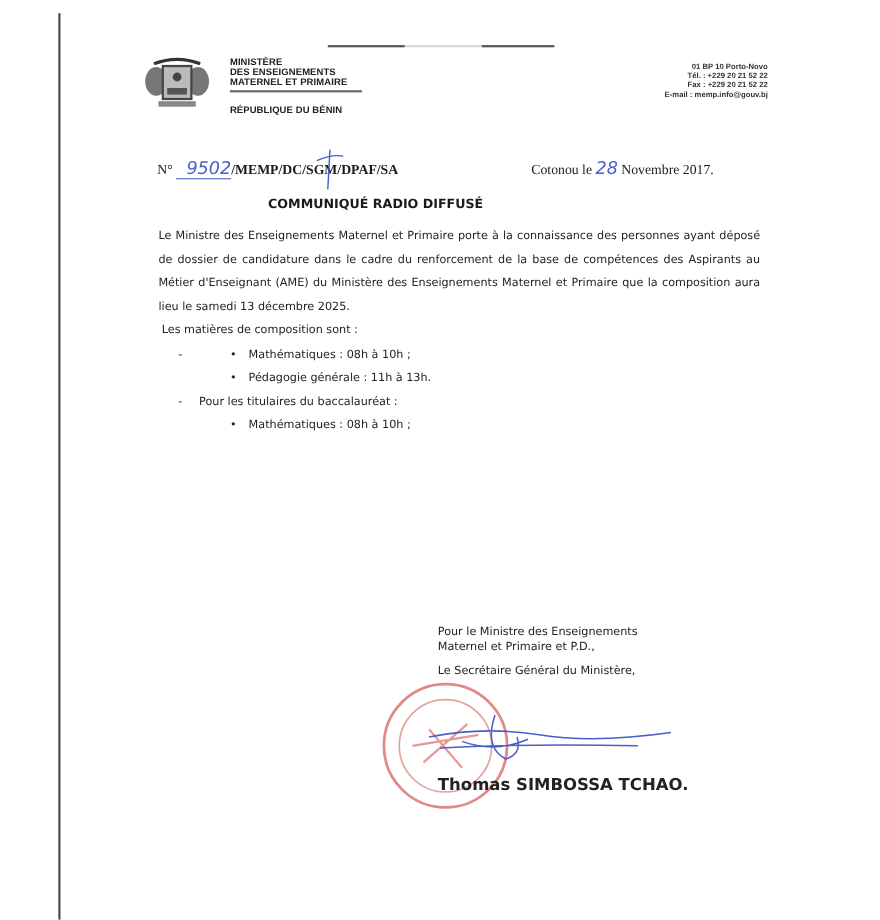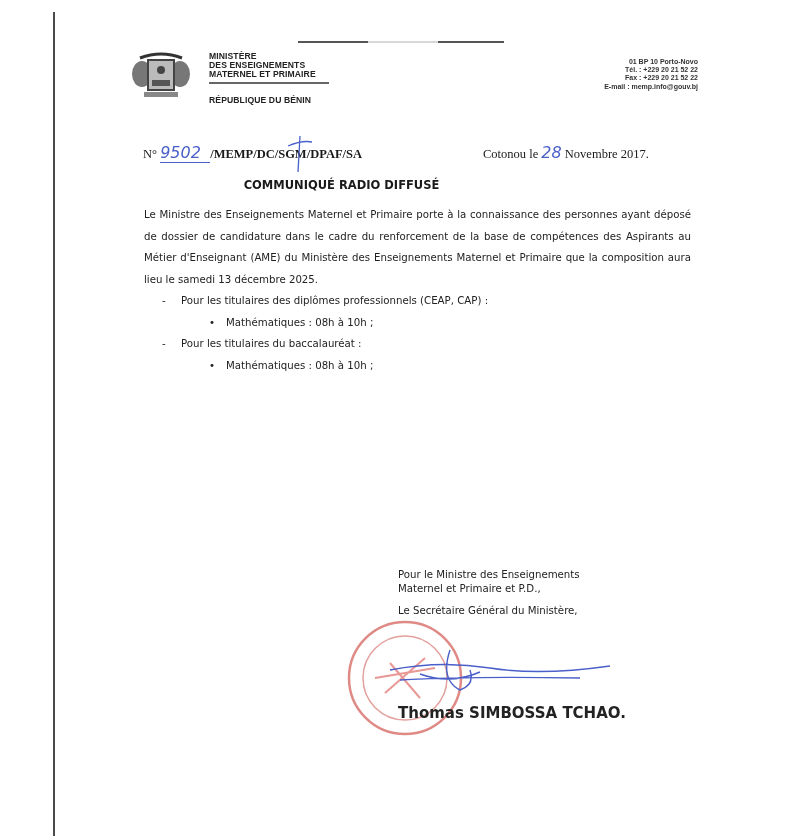"9502" .hand { text-align: none -> right }
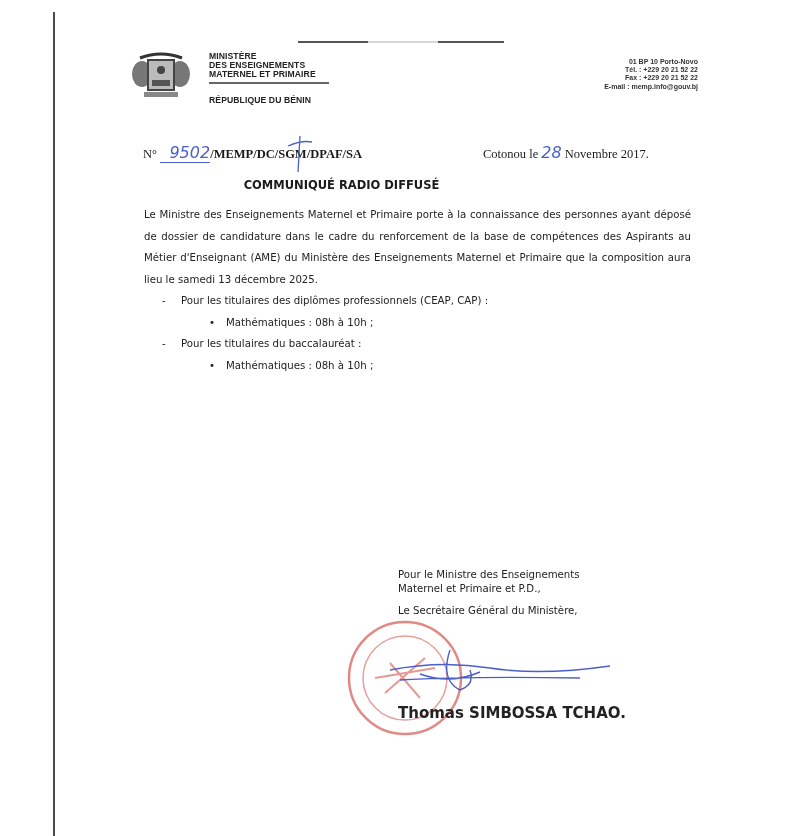"Les matières de composition sont" p { html: none -> <p>Les matières de composition sont :</p> }
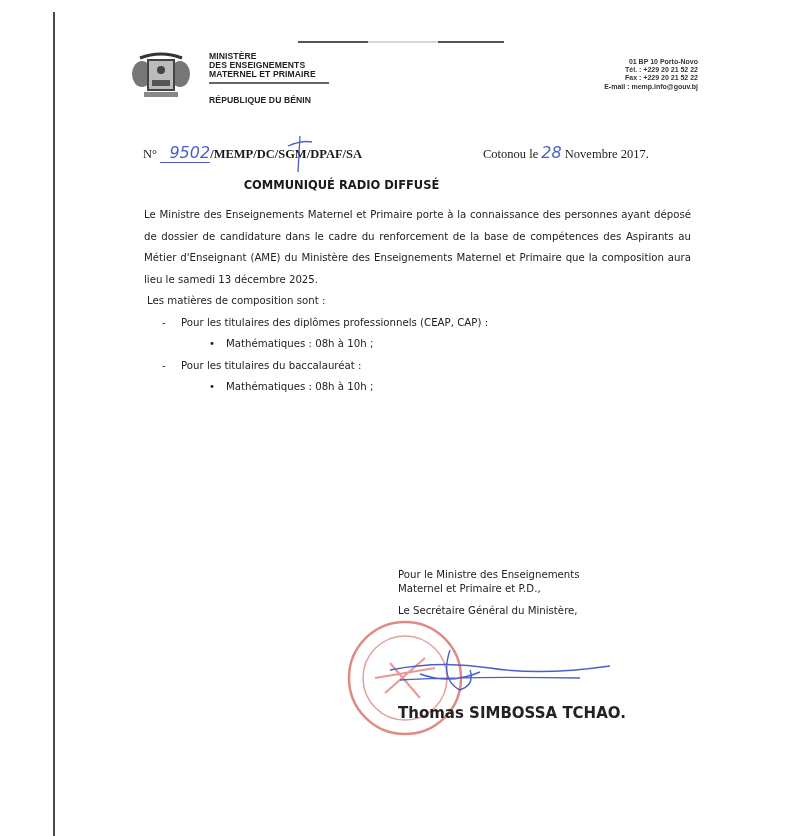"Pour les titulaires des diplômes" span { html: <span>Pour les titulaires des diplômes professionnels (CEAP, CAP) :</span> -> none }
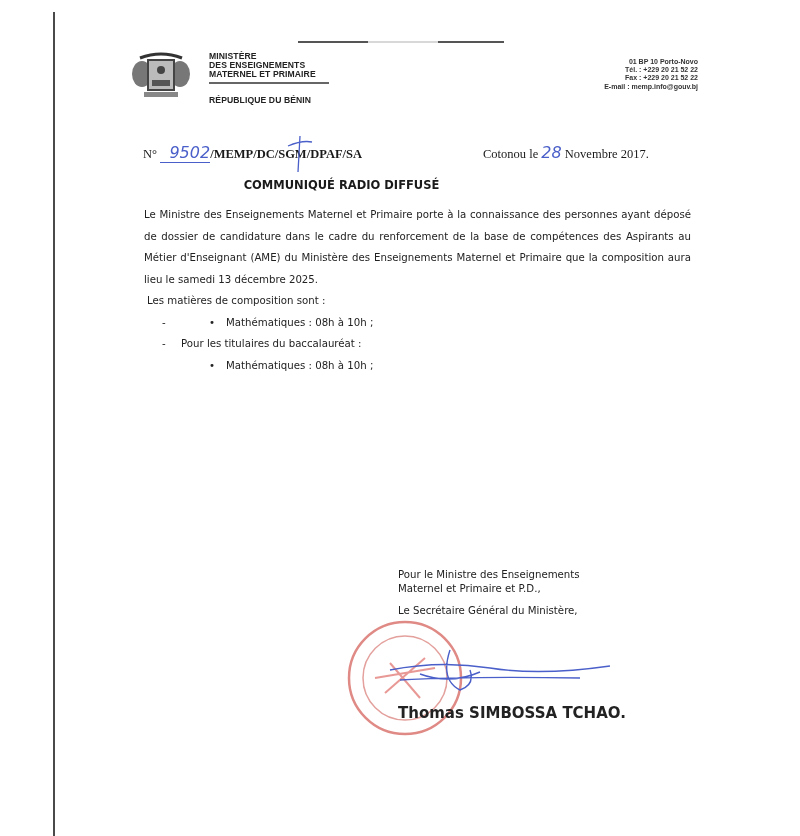"Pédagogie générale : 11h à" li { html: none -> <li>Pédagogie générale : 11h à 13h.</li> }
